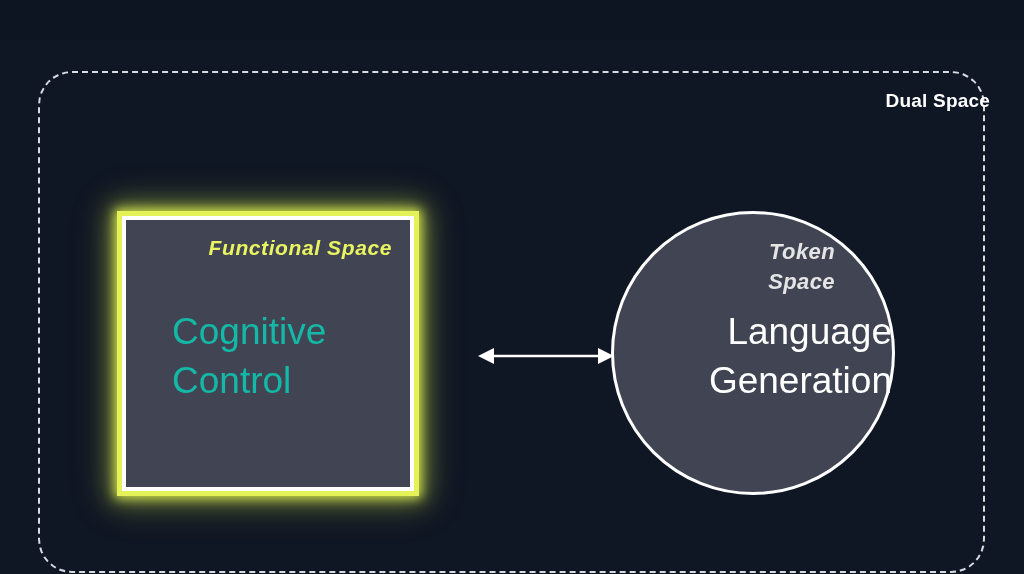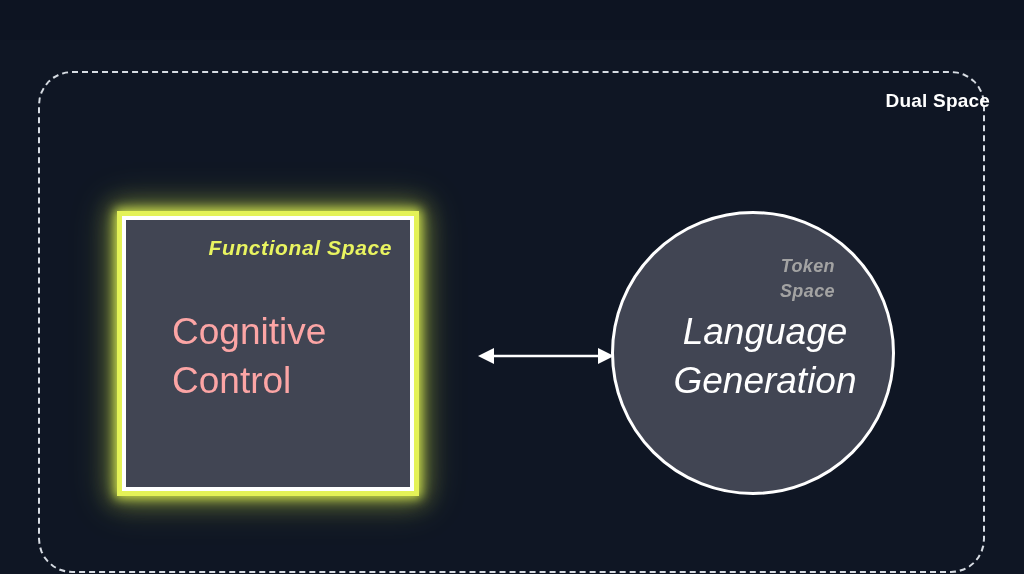"Token" .token-space-label { color: #a3a3a3 -> #e5e5e5; font-size: 18px -> 22px; top: 40px -> 23px }
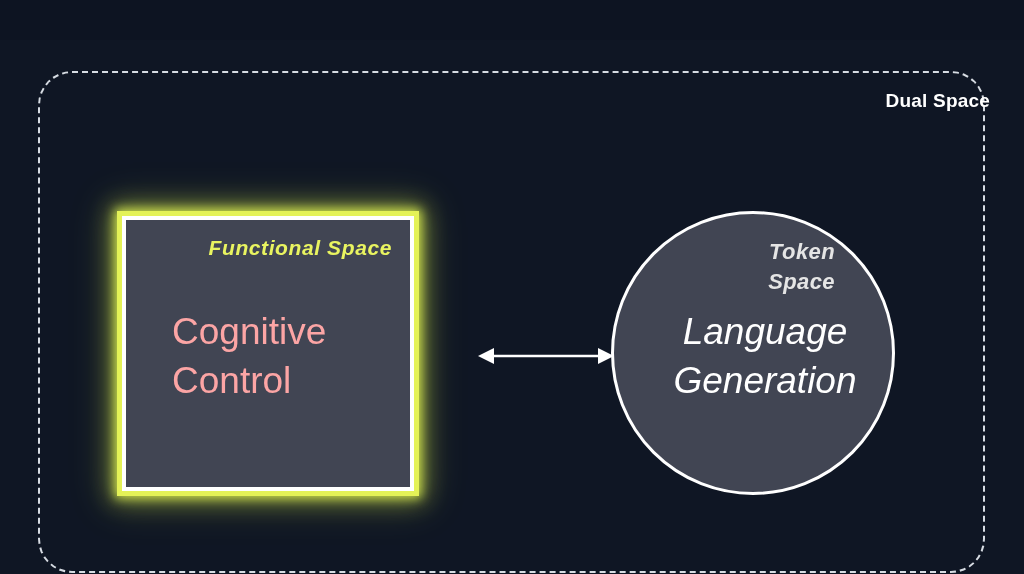"Cognitive" .functional-space-title { color: #fca5a5 -> #14b8a6 }
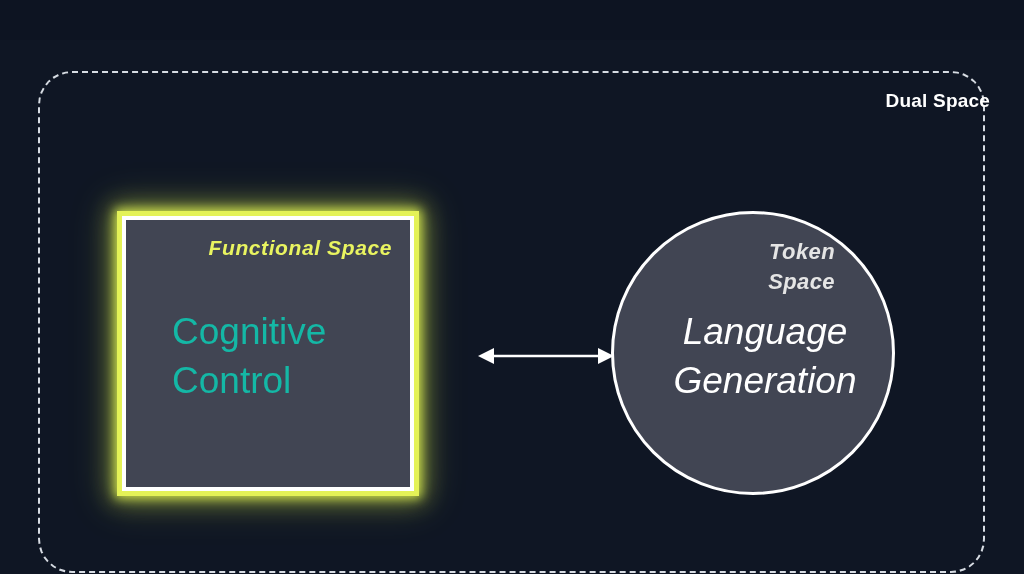"Language" .token-space-title { font-style: italic -> none; left: 12px -> 0; text-align: center -> right }
